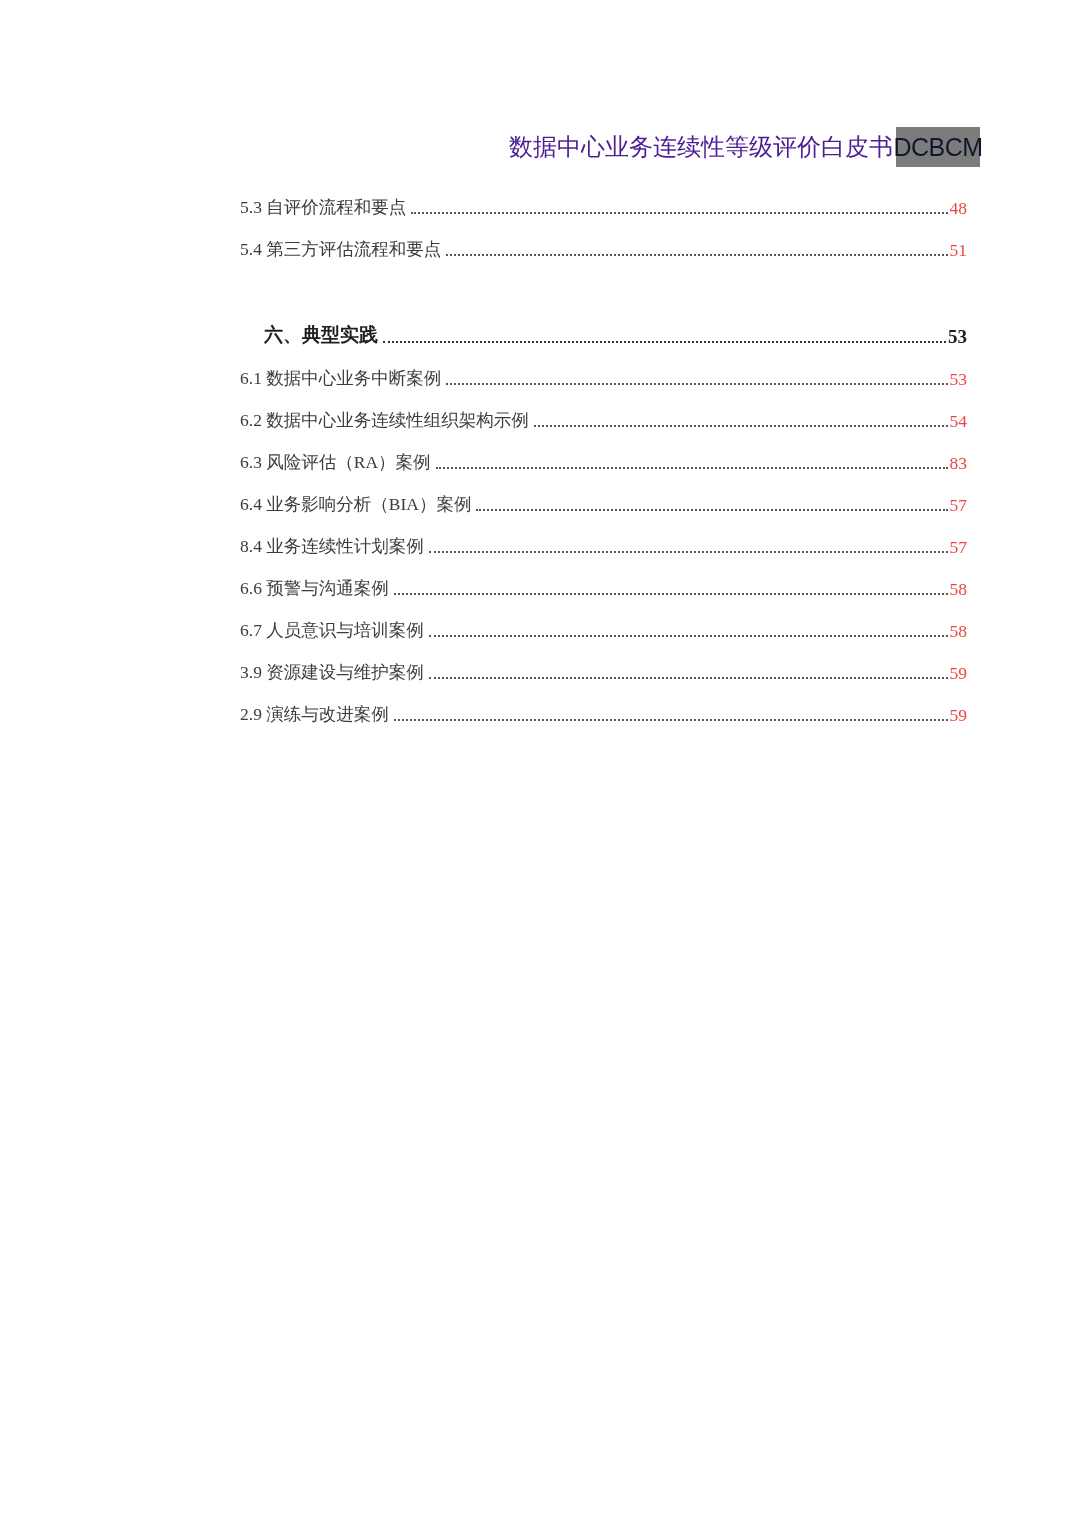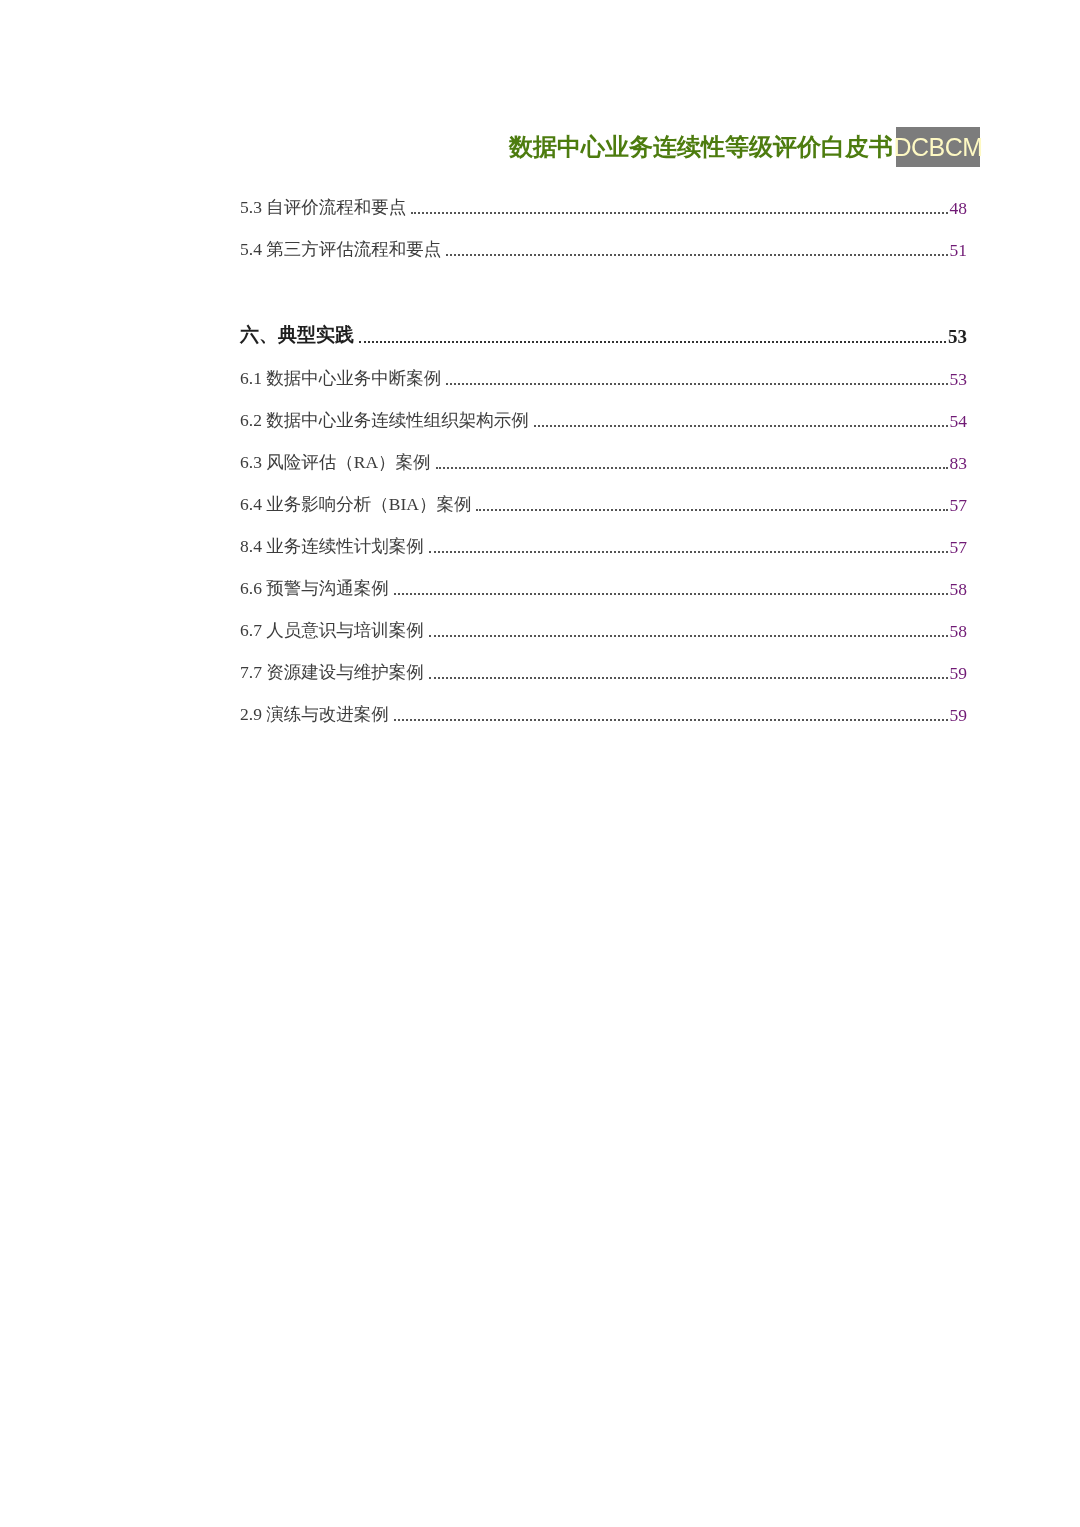"数据中心业务连续性等级评价白皮书" .header-title { color: #4d7c0f -> #4c1d95; font-weight: bold -> none }
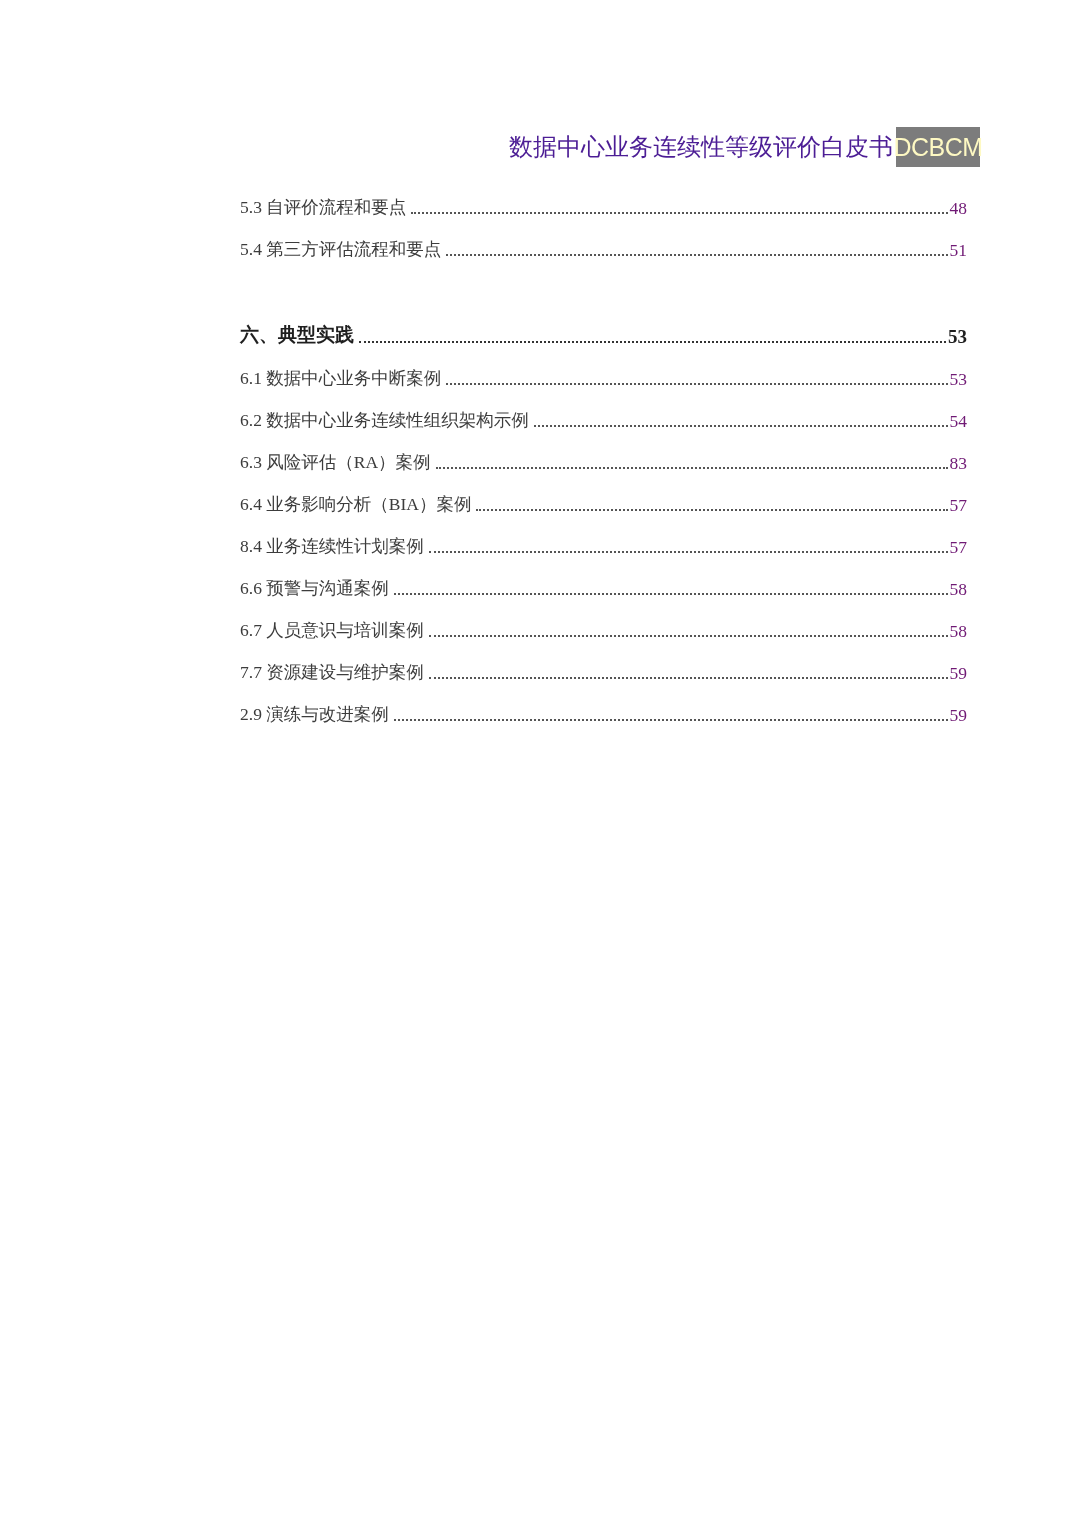"DCBCM" .header-badge { color: #fef9c3 -> #0f172a }
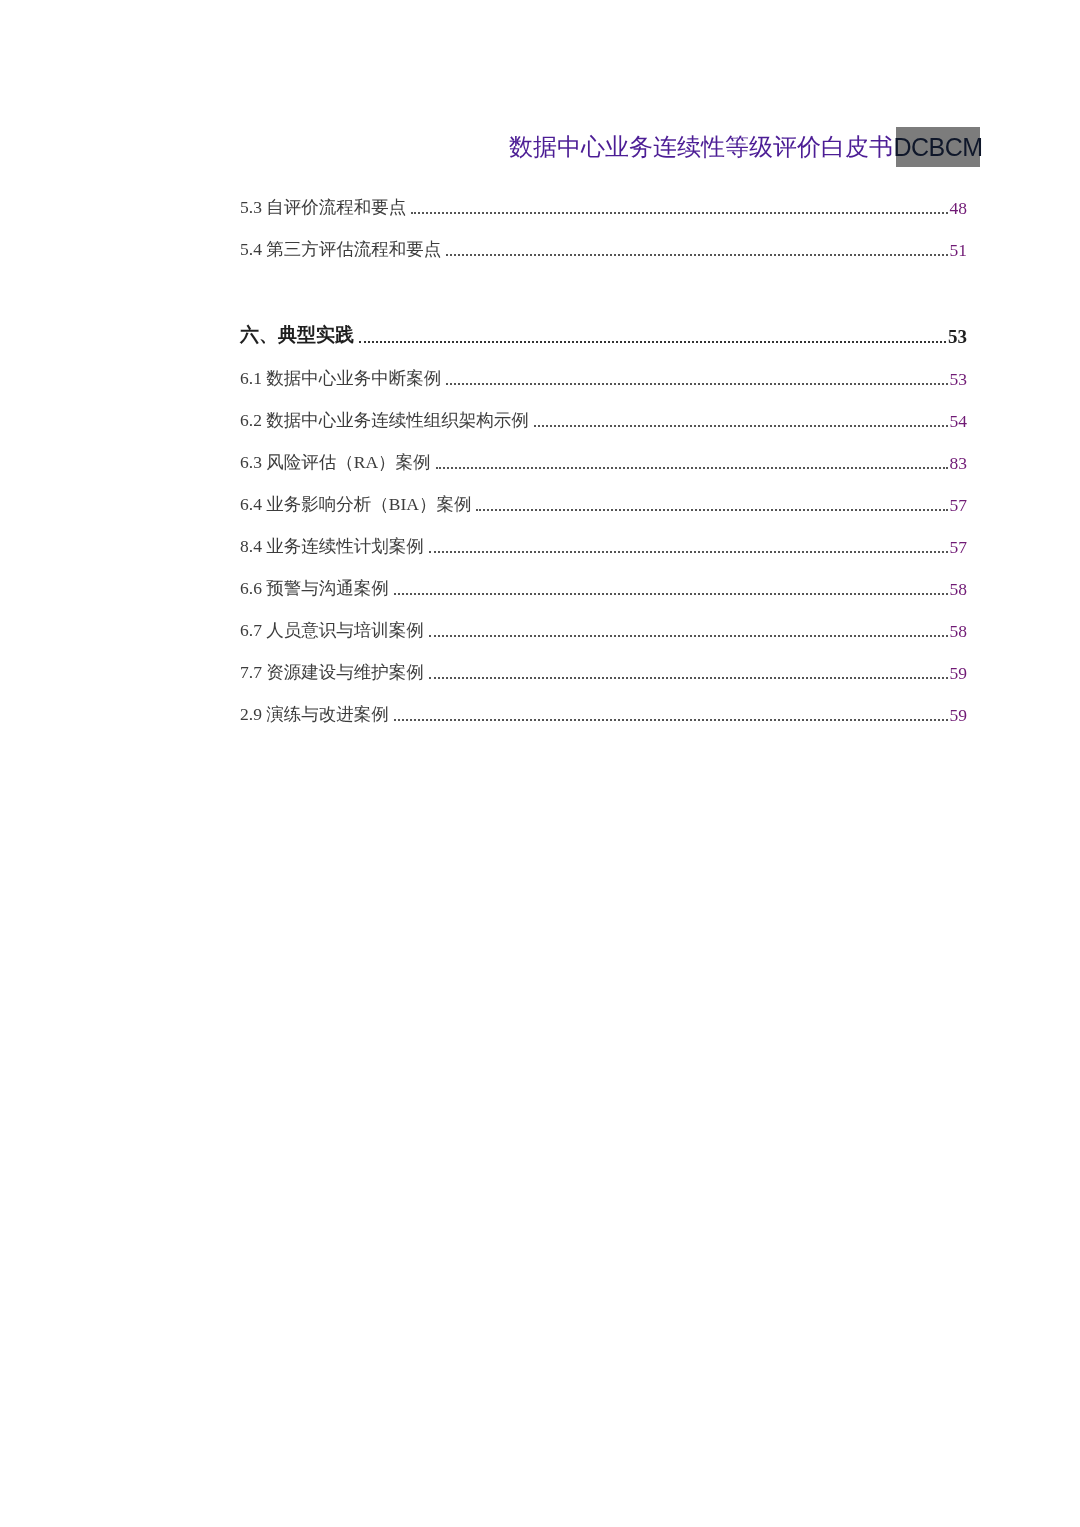"48" .toc-page { color: #701a75 -> #ef4444 }
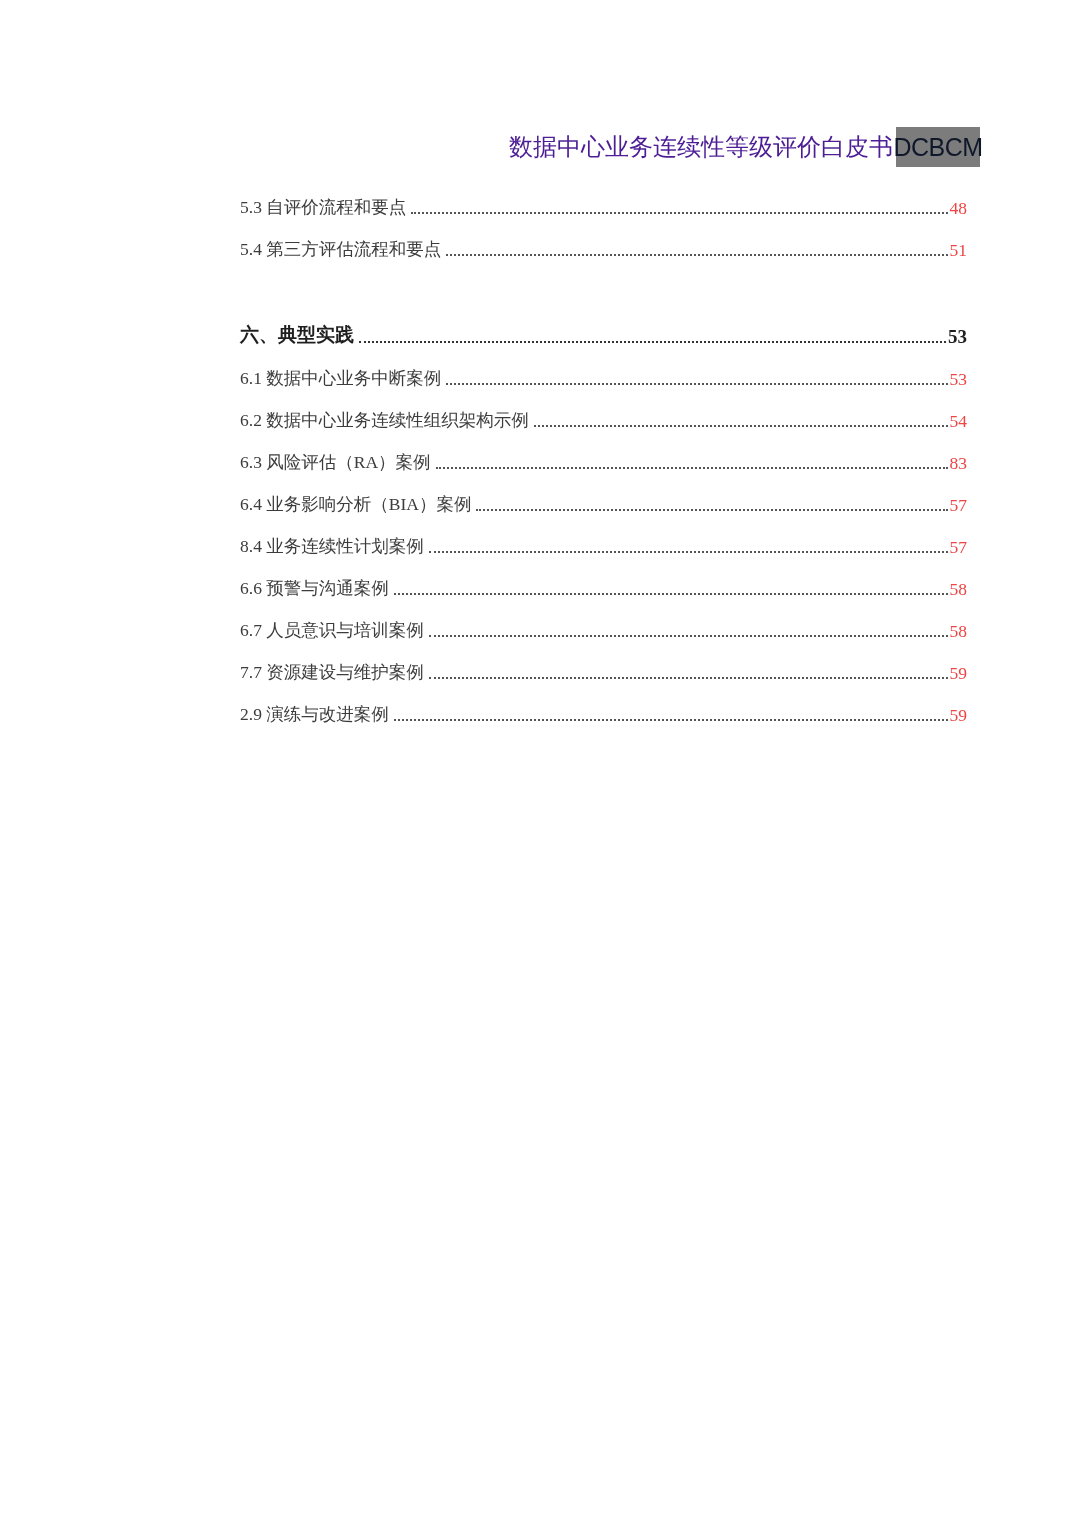"六、典型实践" .toc-row.gap-before { margin-left: none -> 24px }
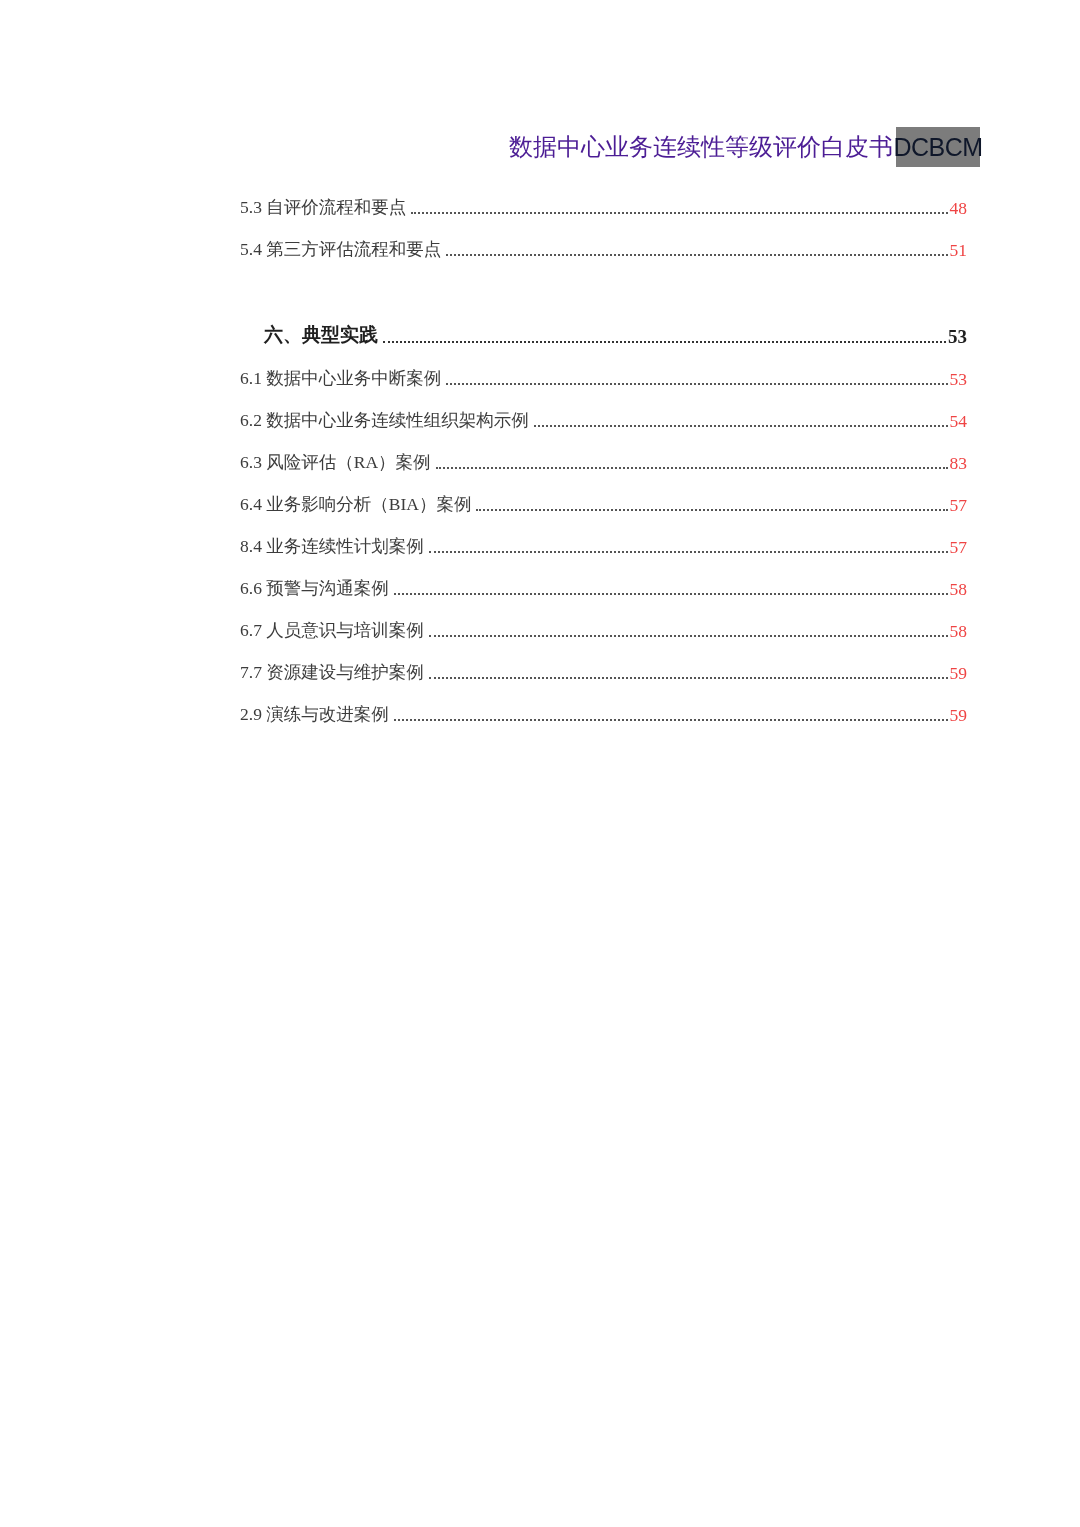"7.7 资源建设与维护案例" span.toc-label { text: 7.7 -> 3.9 }
